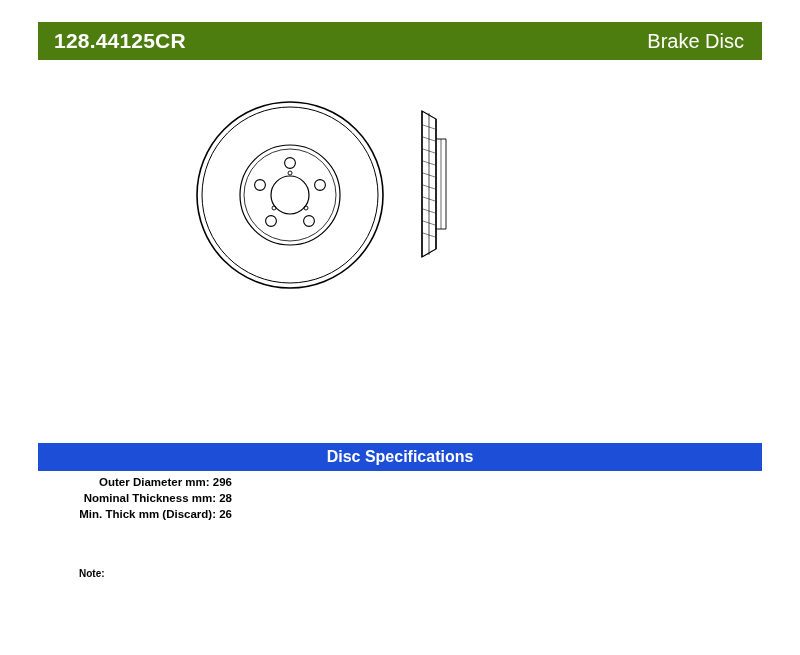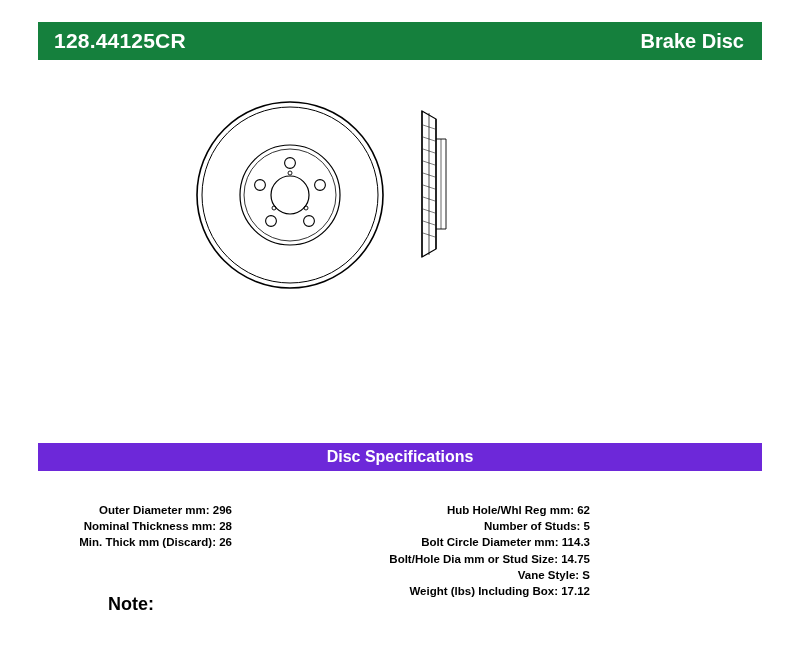"128.44125CR" .header-bar { background: #15803d -> #4d7c0f }
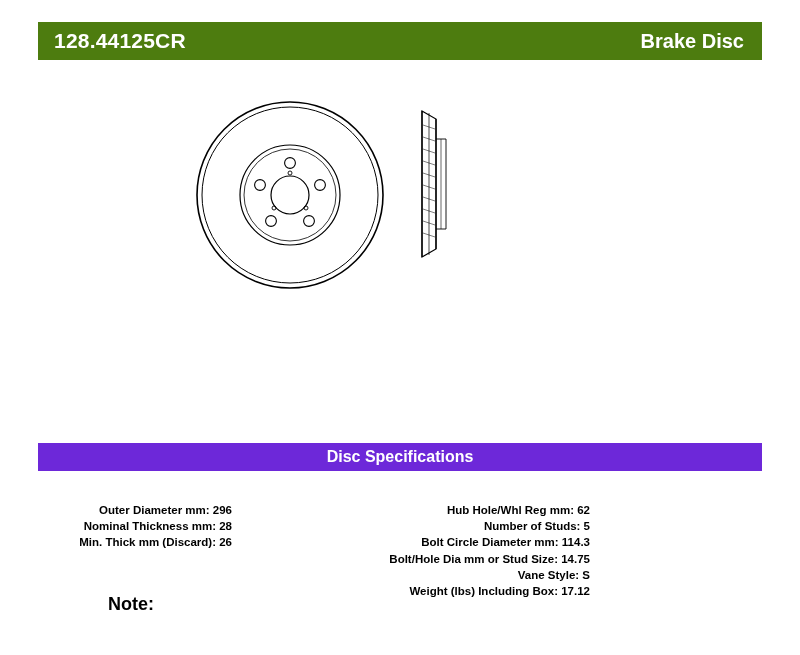"Brake Disc" .header-type { font-weight: bold -> normal }
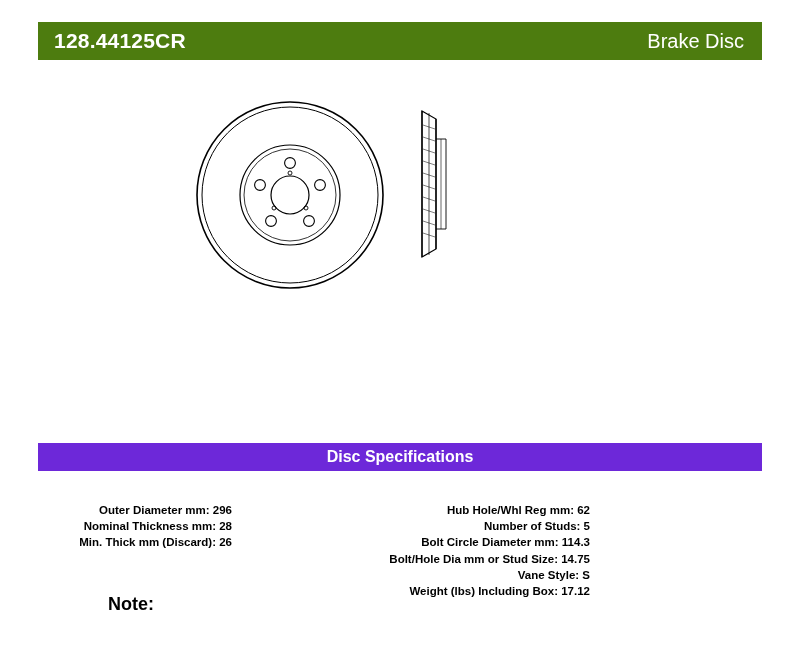"Disc Specifications" .spec-title-bar { background: #6d28d9 -> #1d4ed8 }
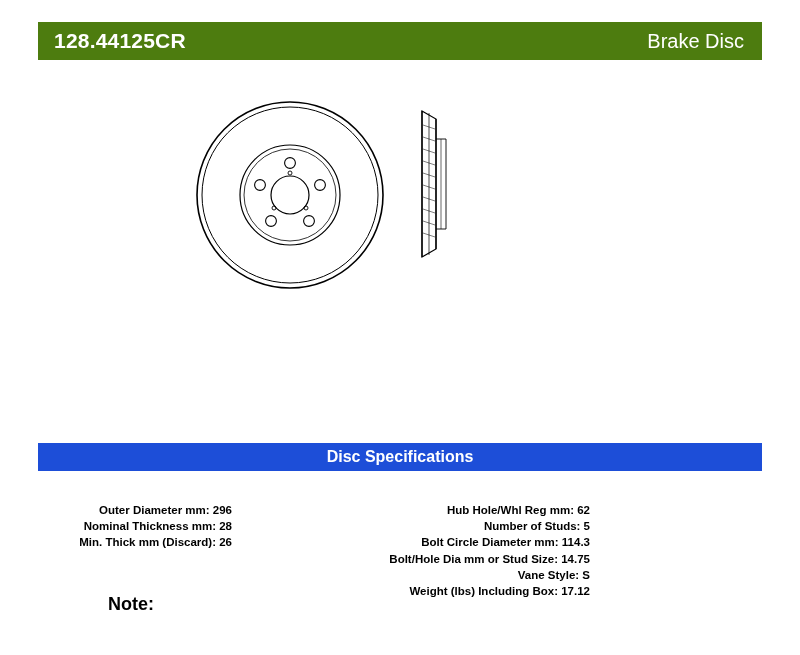"Outer Diameter mm: 296" .col { margin-top: 28px -> none }
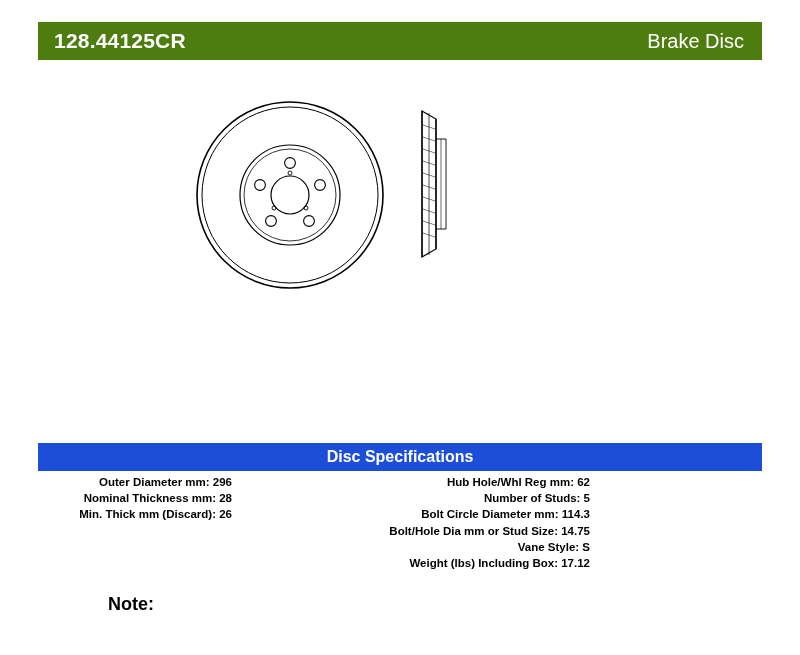"Hub Hole/Whl Reg mm: 62" div.col { html: <div> <div>Hub Hole/Whl Reg mm: 62</div> <div>Number of Studs: 5</div> <div>Bolt Circle Diameter mm: 114.3</div> <div>Bolt/Hole Dia mm or Stud Size: 14.75</div> <div>Vane Style: S</div> <div>Weight (lbs) Including Box: 17.12</div> </div> -> none }
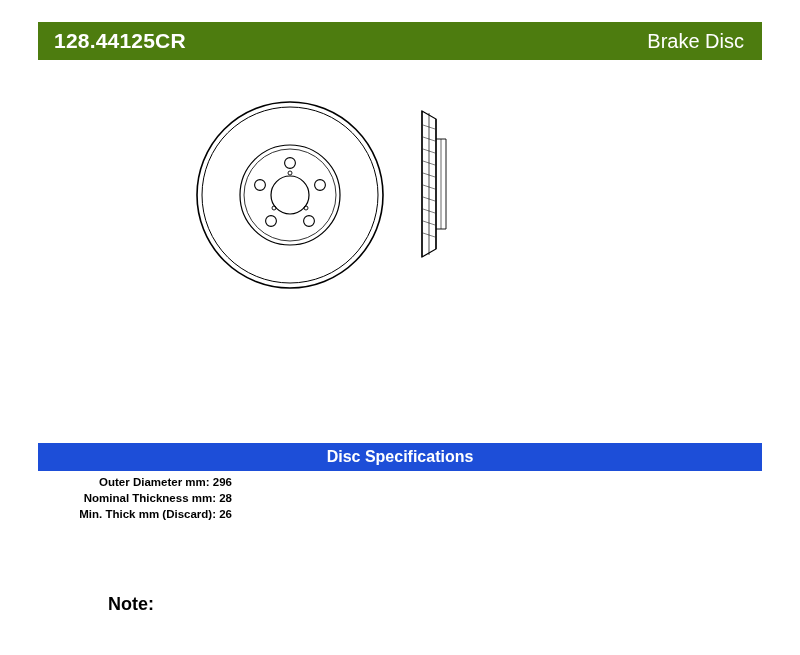"Note:" .note { font-size: 18px -> 10px; left: 108px -> 79px; margin-top: 26px -> none }
